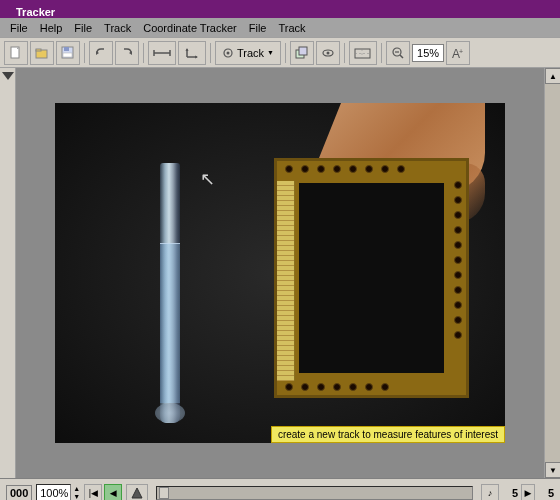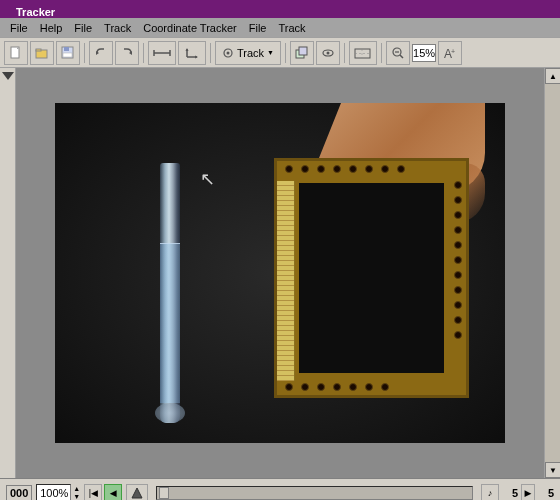"15%" input { width: 24px -> 32px }
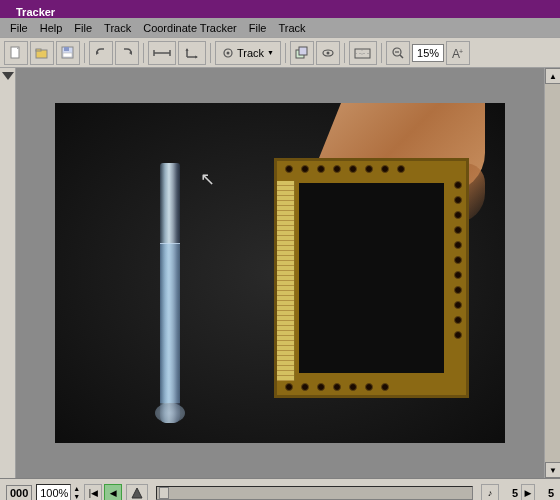"create a new track to" div.status-overlay { html: none -> <div> <span>create a new track to measure features of interest</span> </div> }
